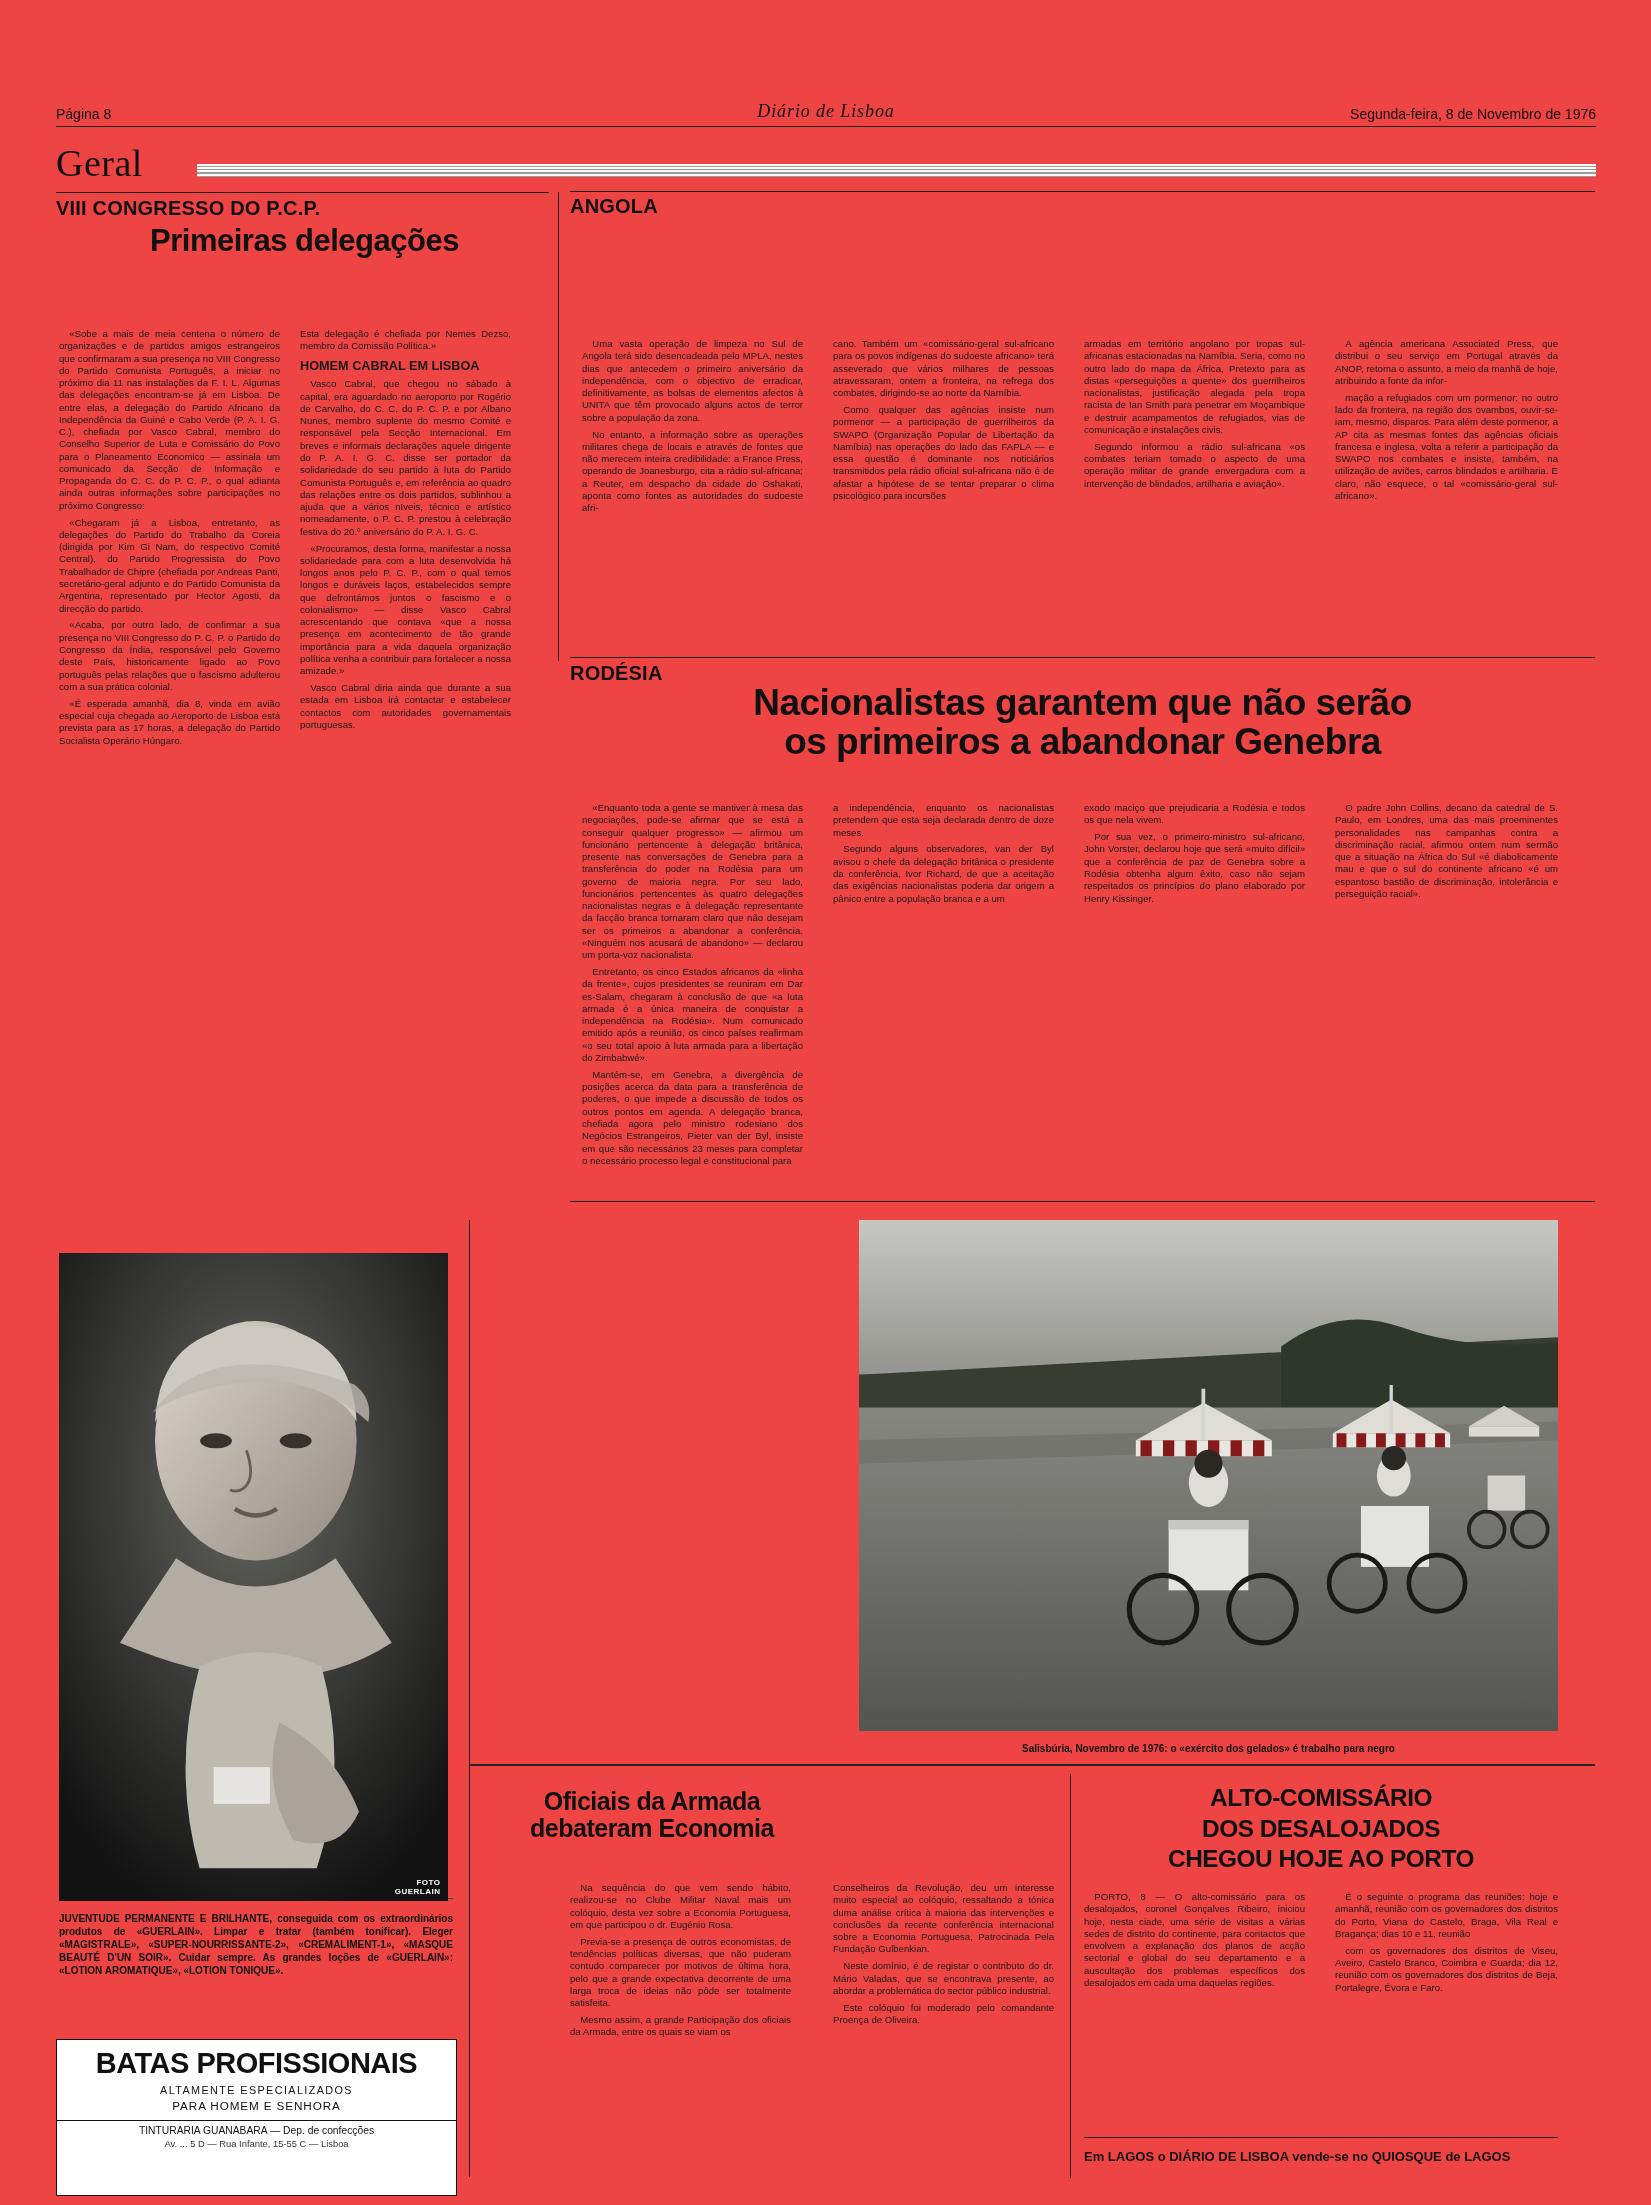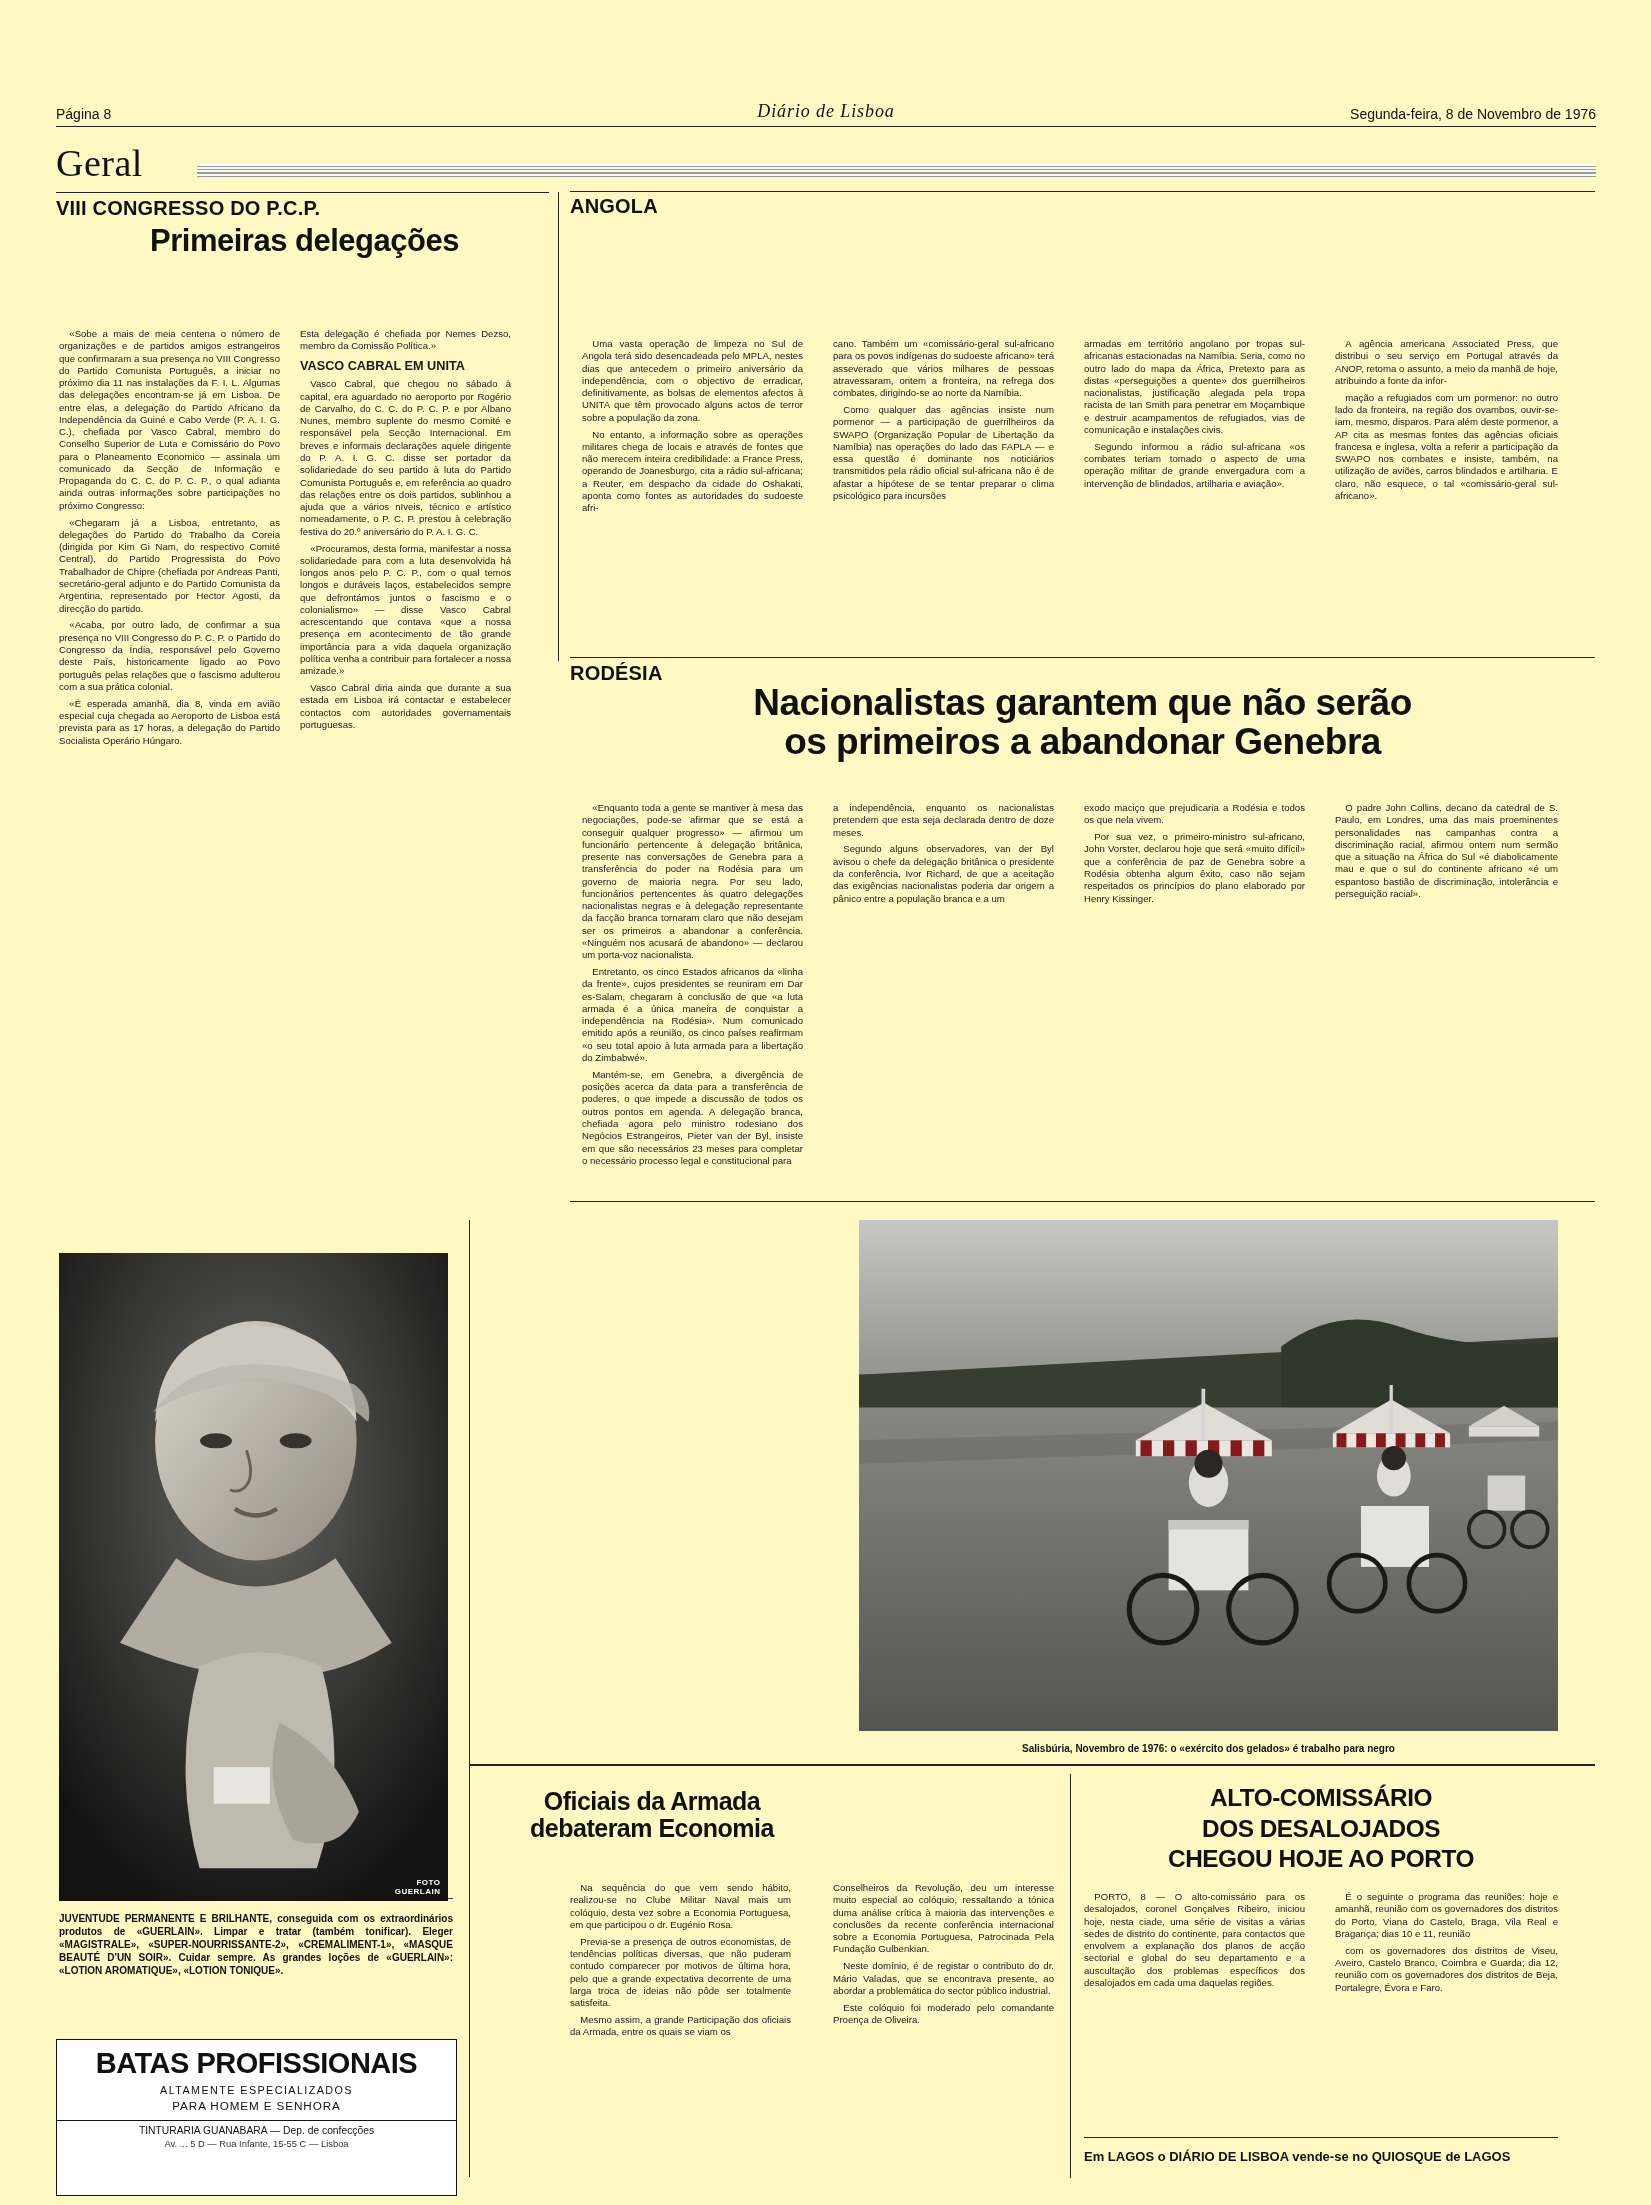"Página 8" .page { background: #fef9c3 -> #ef4444 }
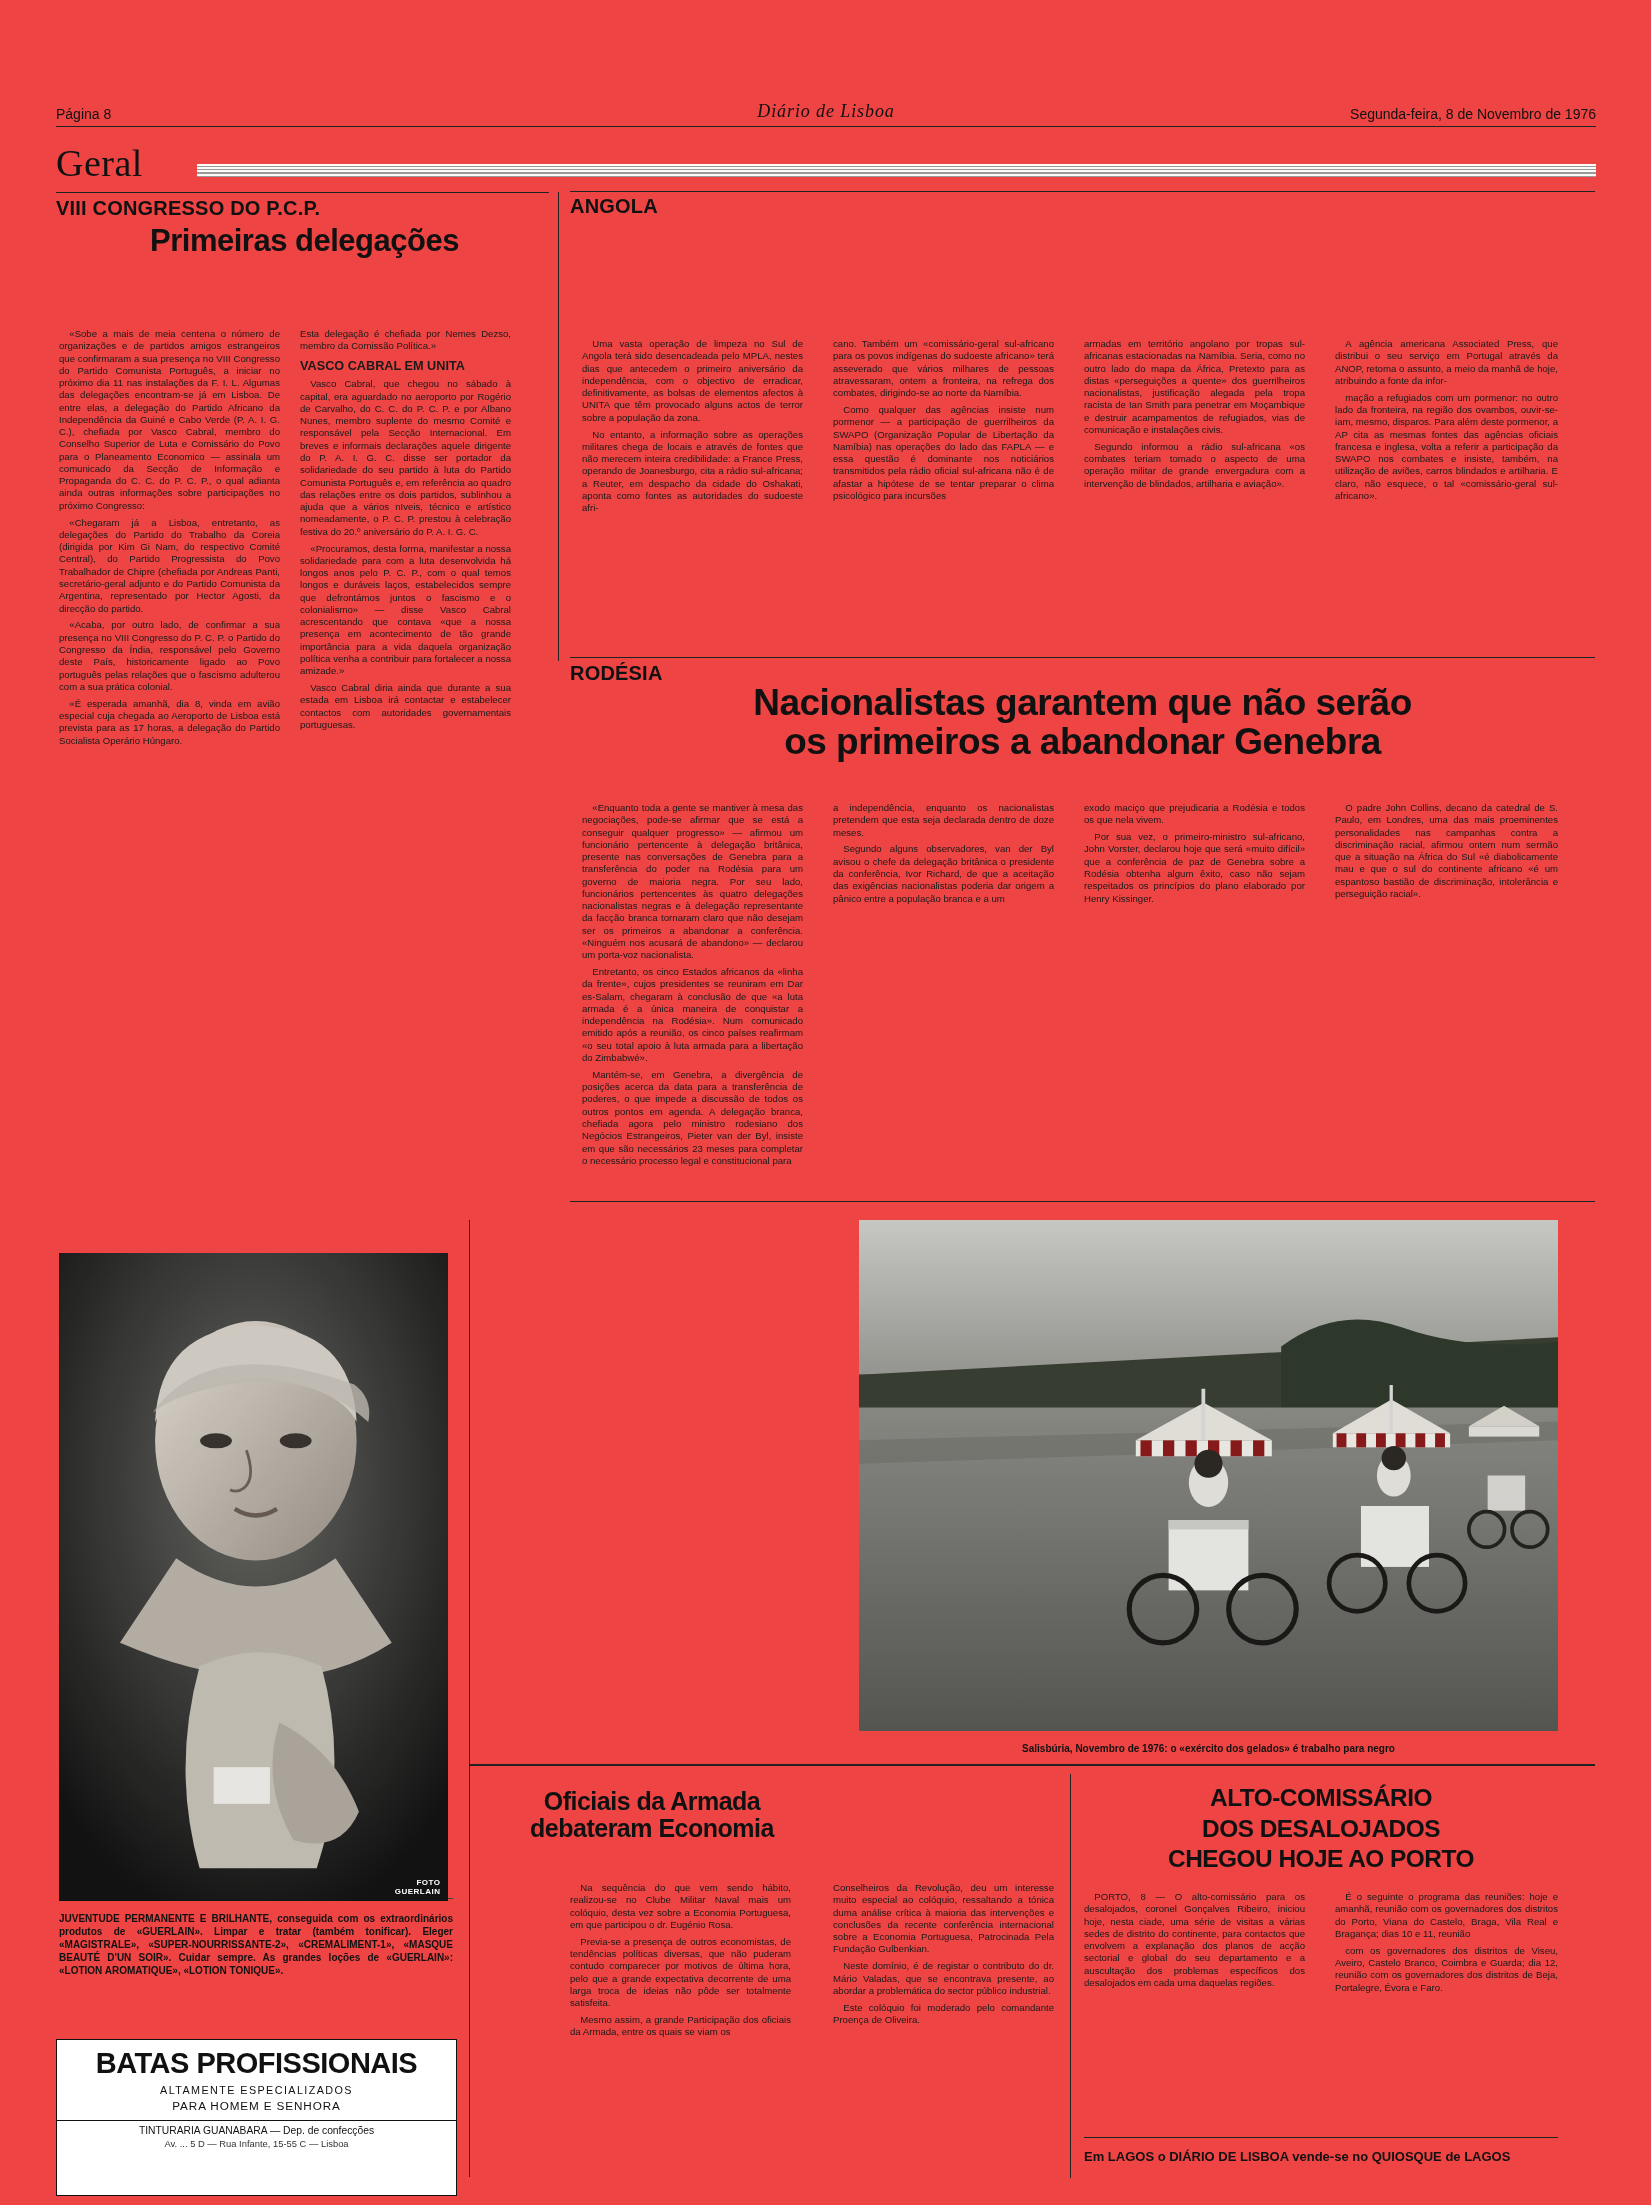"VASCO CABRAL EM UNITA" div.subhead { text: VASCO CABRAL EM UNITA -> HOMEM CABRAL EM LISBOA }
